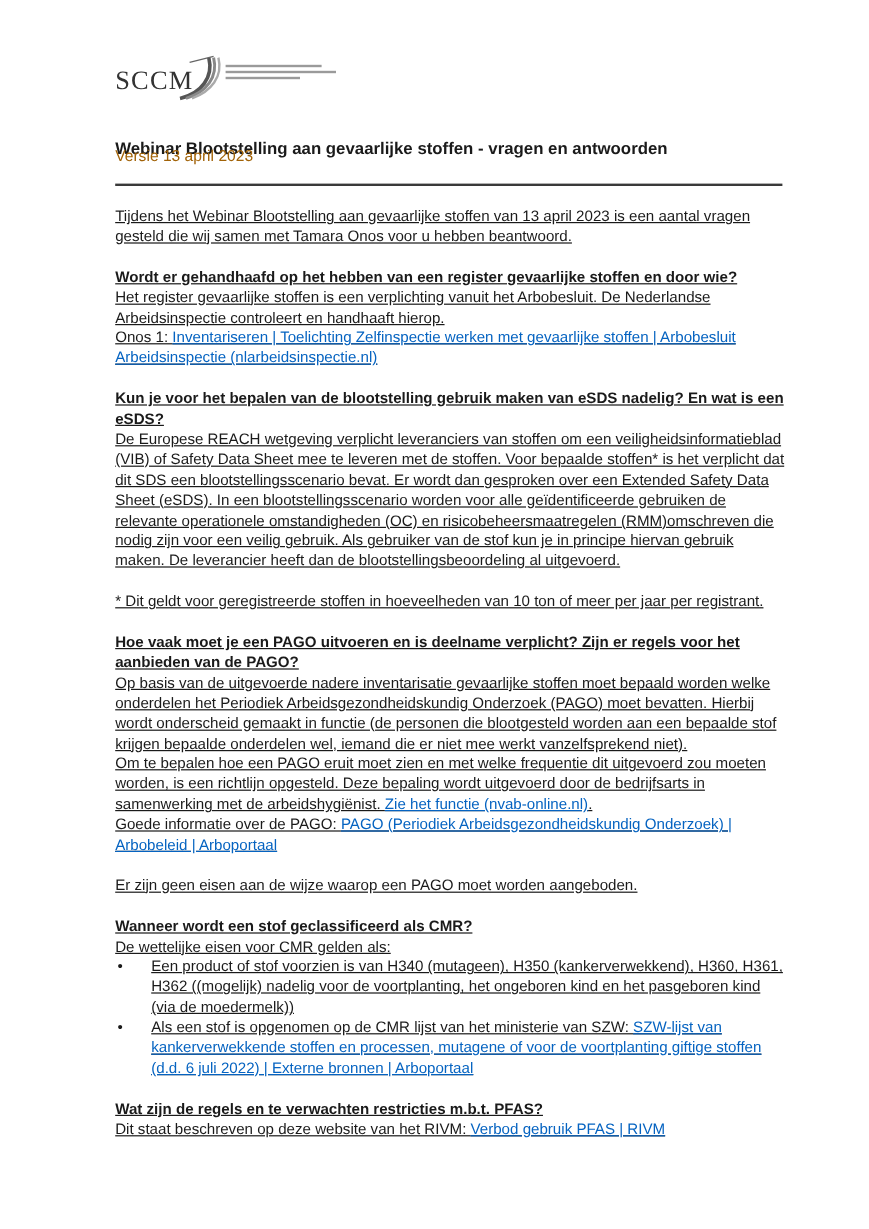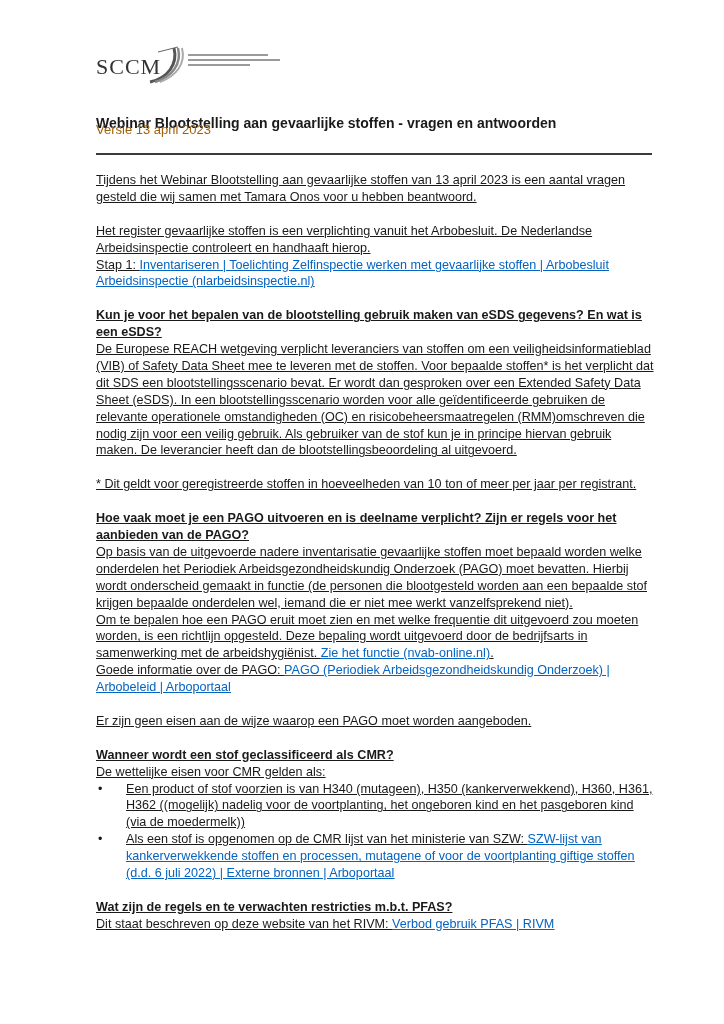"Wordt er gehandhaafd op het" p.q { html: none -> <p>Wordt er gehandhaafd op het hebben van een register gevaarlijke stoffen en door wie?</p> }
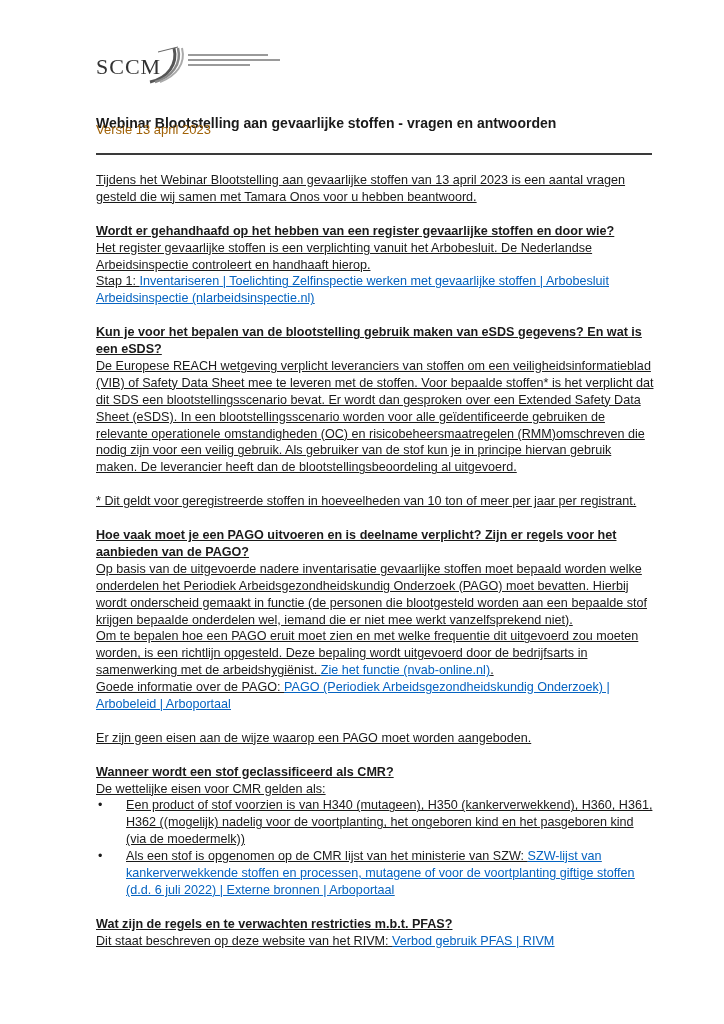"Stap 1:" span { text: Stap -> Onos }
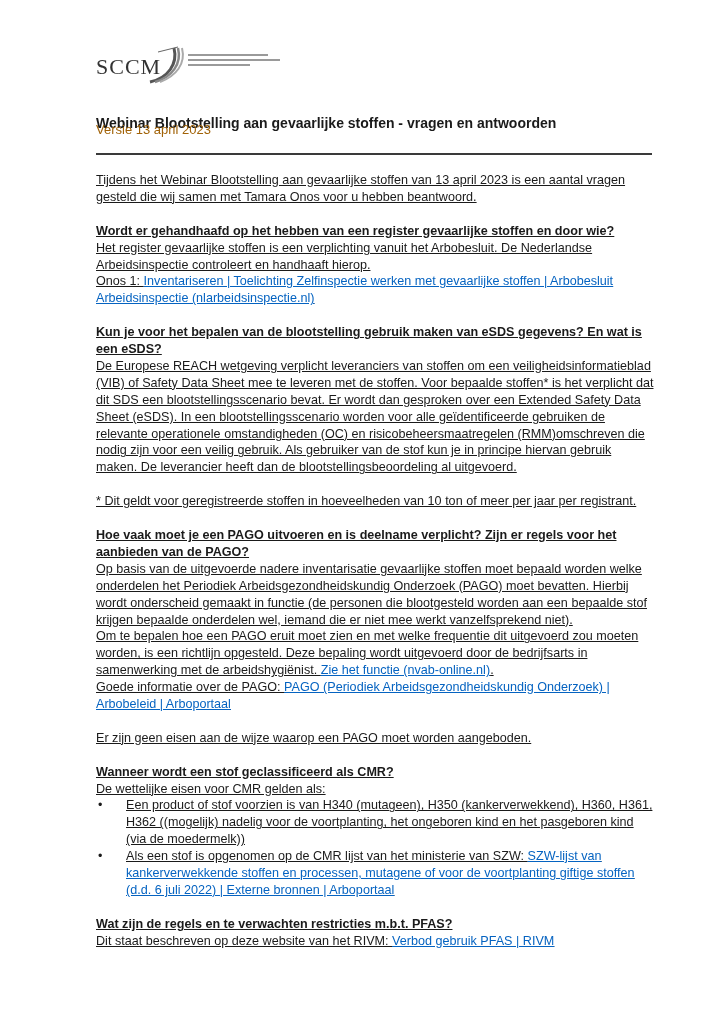"Kun je voor het bepalen" p.q { text: gegevens -> nadelig }
